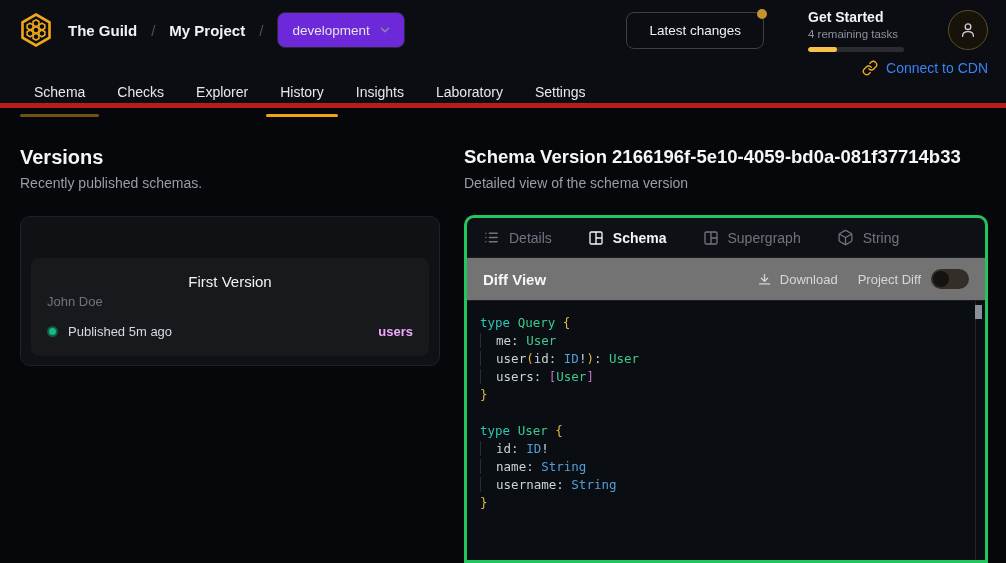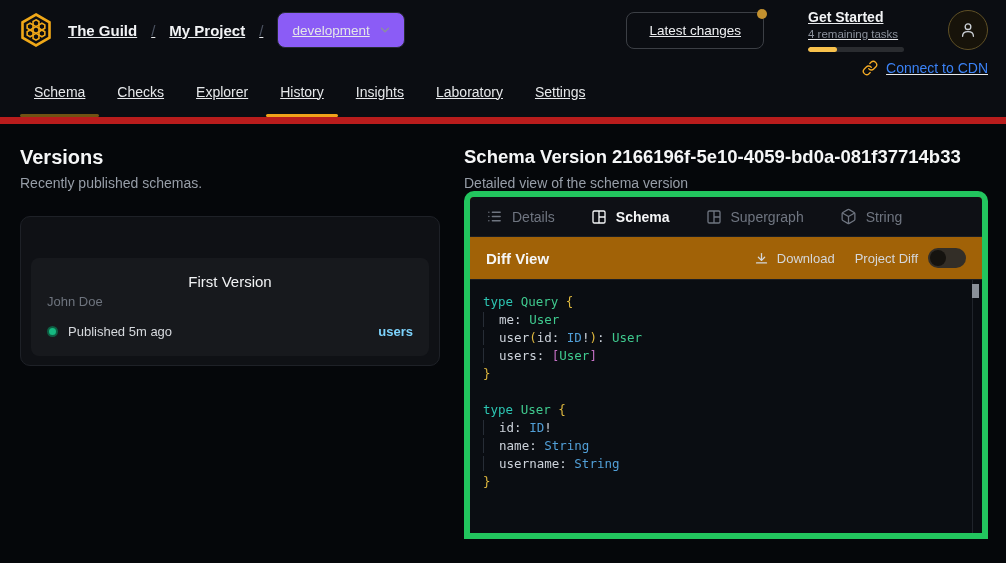"The Guild" .topband { border-bottom: 7px solid #b91c1c -> 5px solid #b91c1c; height: 124px -> 108px; text-decoration: underline -> none }
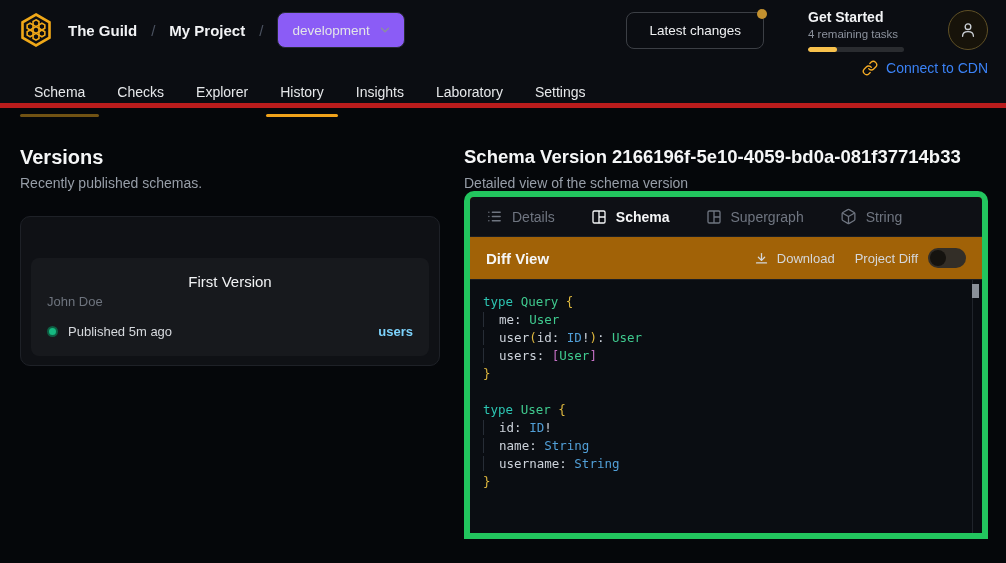"development" .target-select { background: #8b5cf6 -> #6d28d9 }
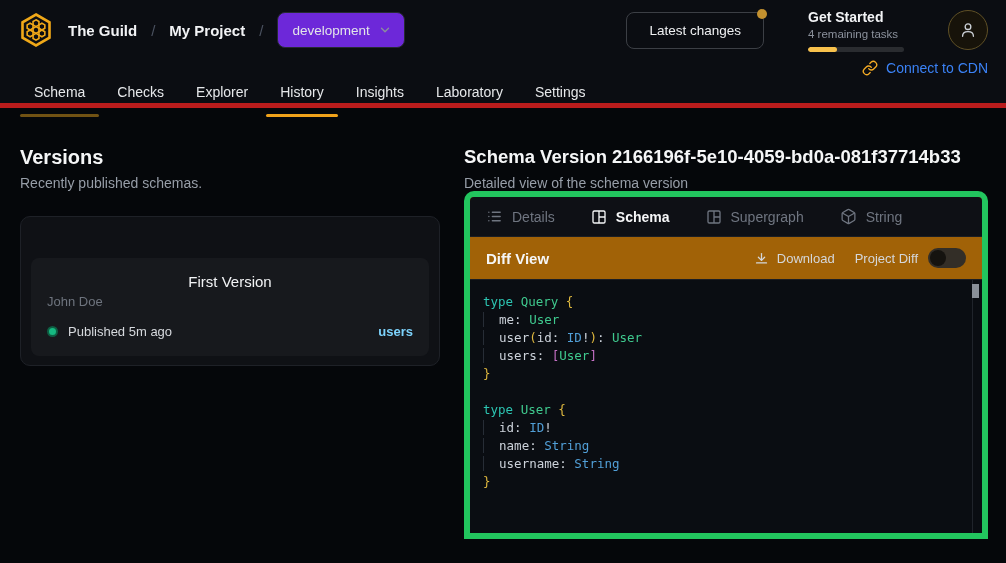"Details" .detail-panel { background: #a16207 -> #737373; border: 6px solid #22c55e -> 3px solid #22c55e; margin-top: none -> 24px }
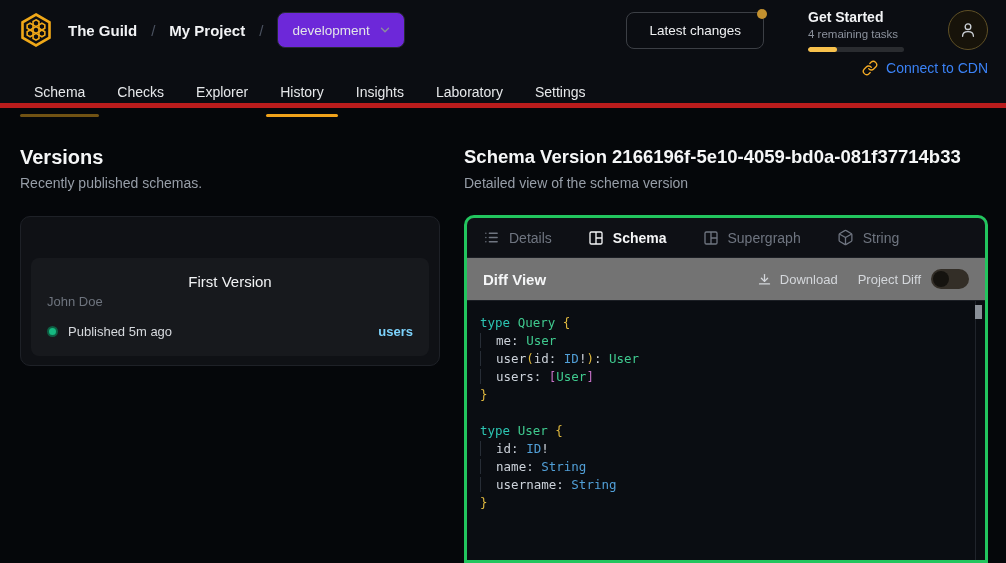"users" .vc-service { color: #7dd3fc -> #f0abfc }
